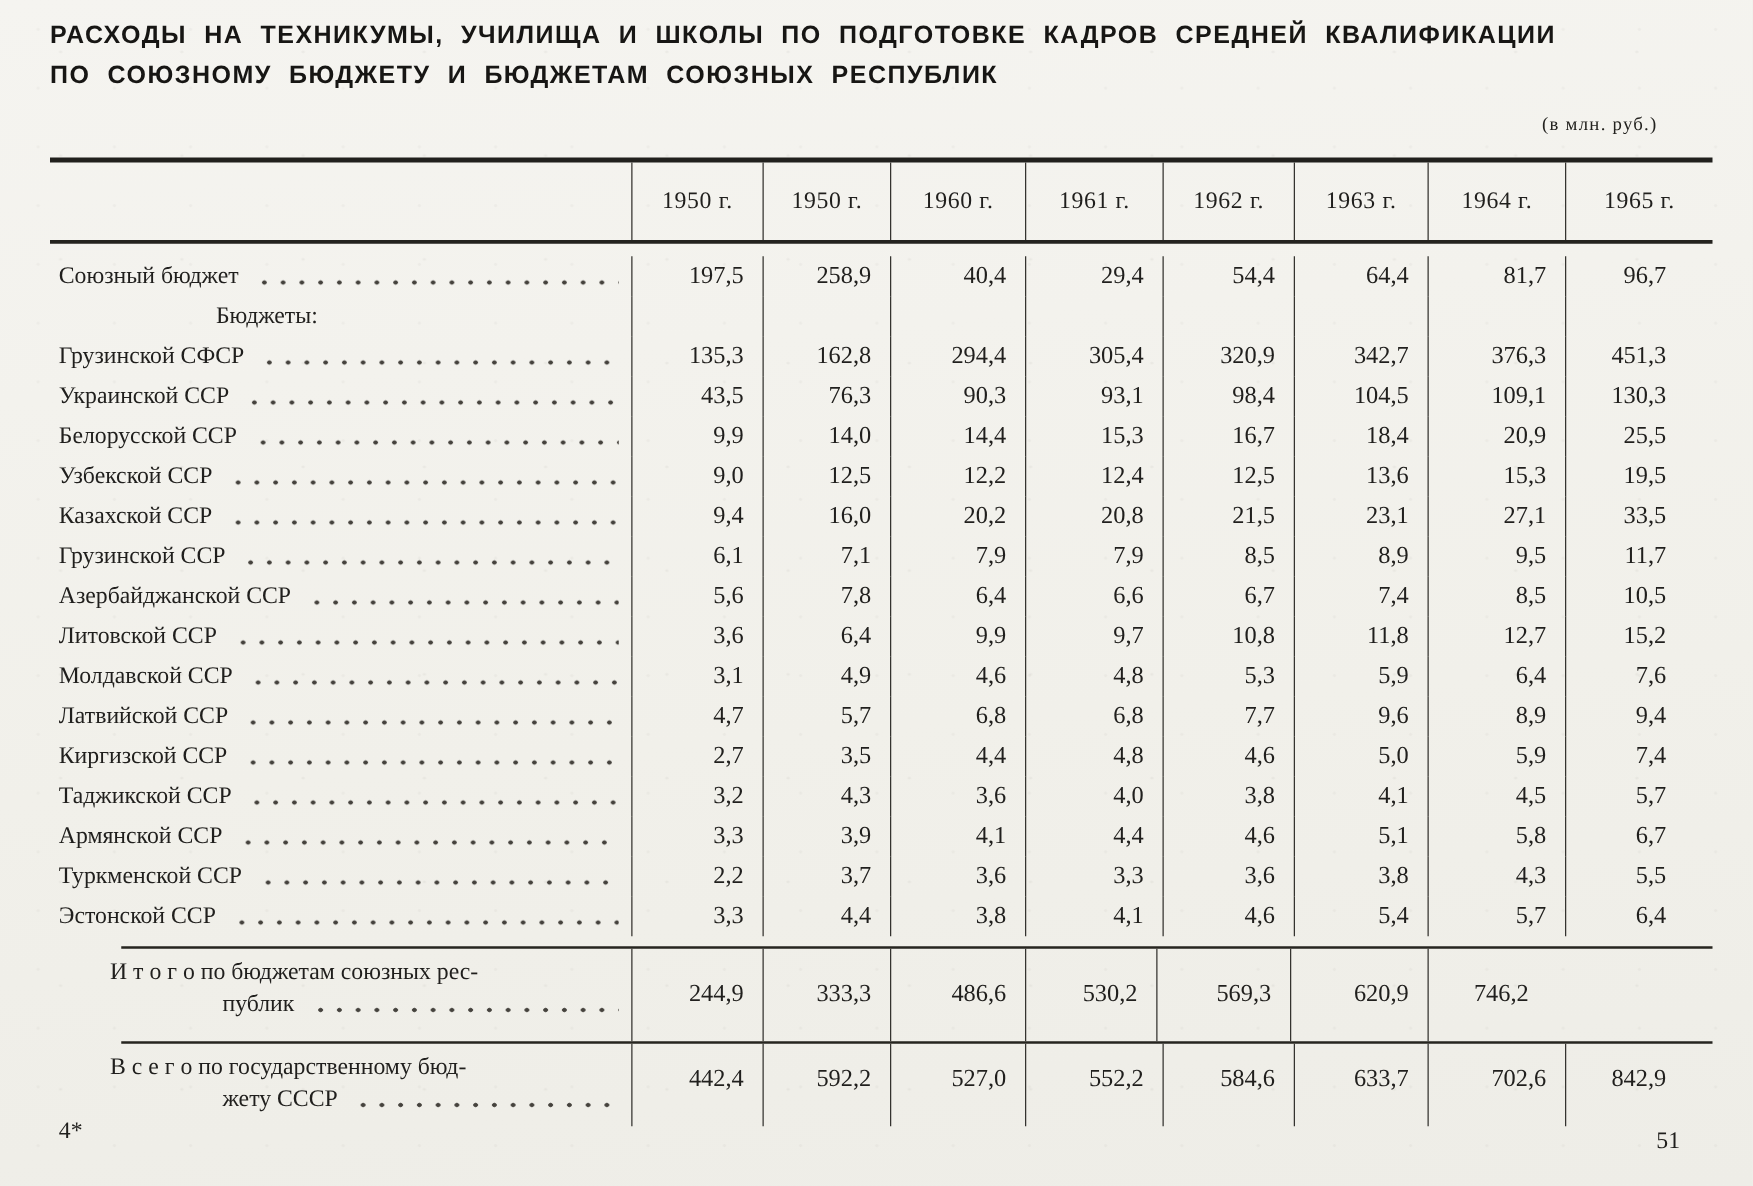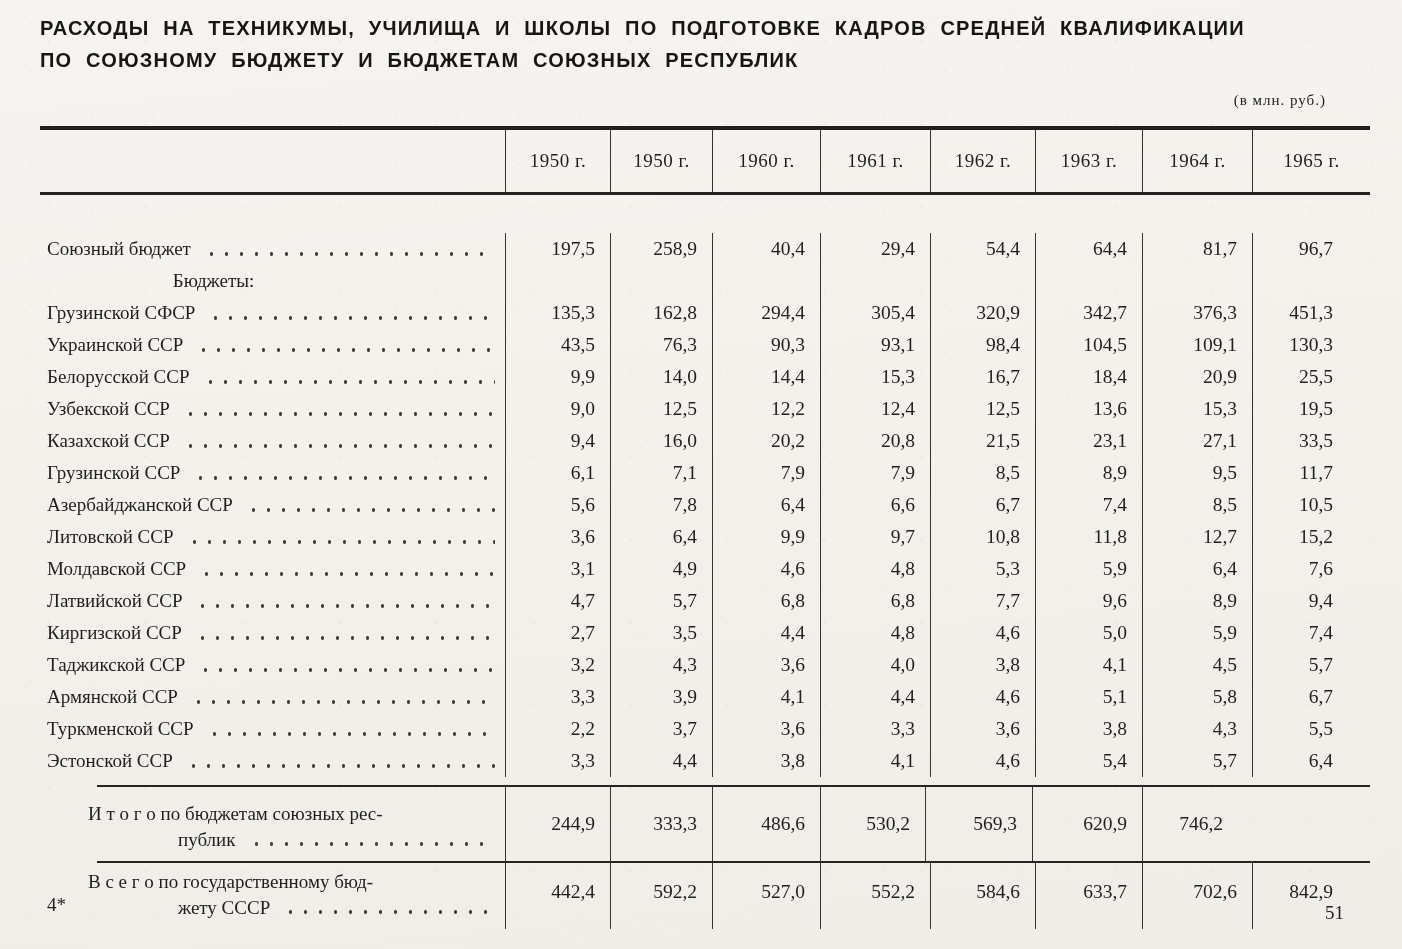"Союзный бюджет" .tbody { margin-top: 28px -> none }
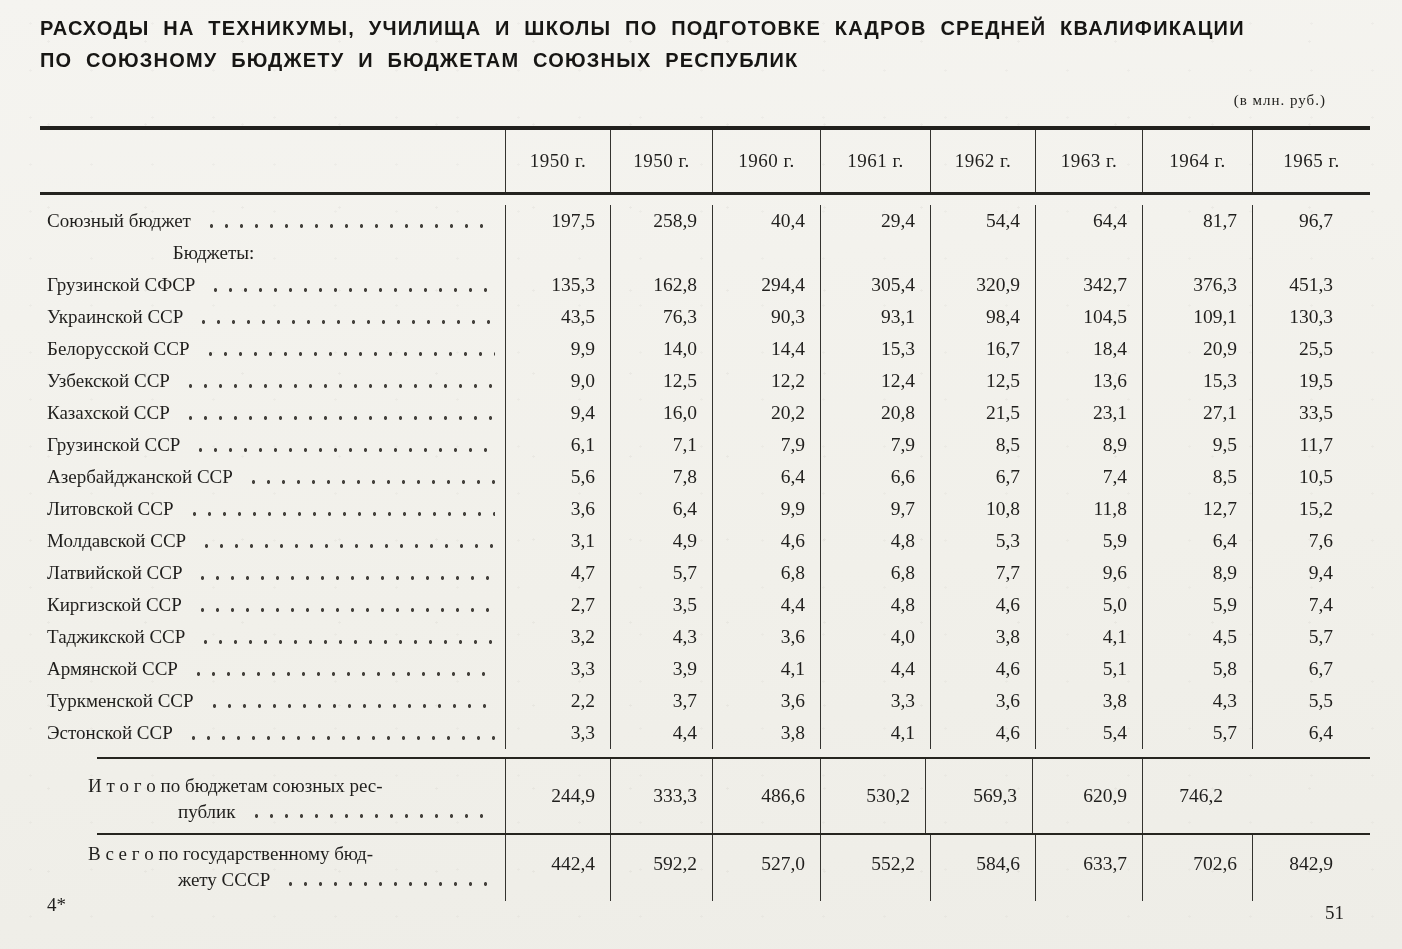"И т о г о" .total-label { justify-content: flex-end -> none }
